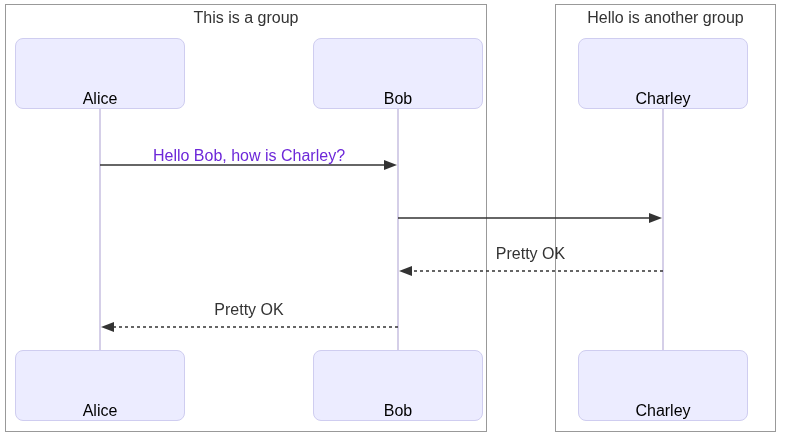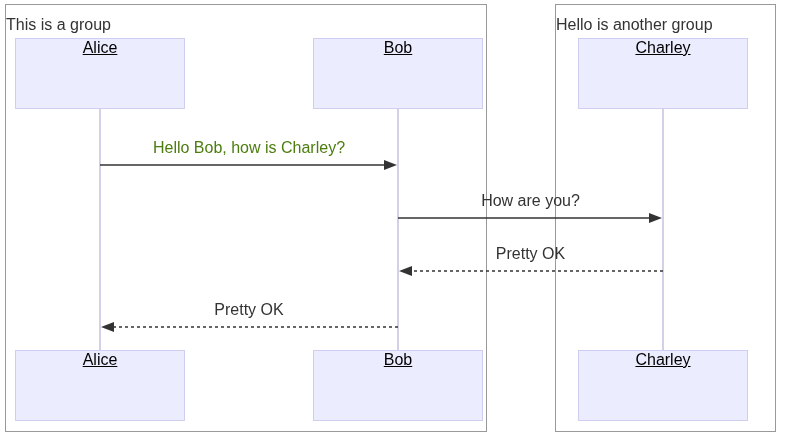"This is a group" .group-title { margin-top: 7px -> none; text-align: none -> center }
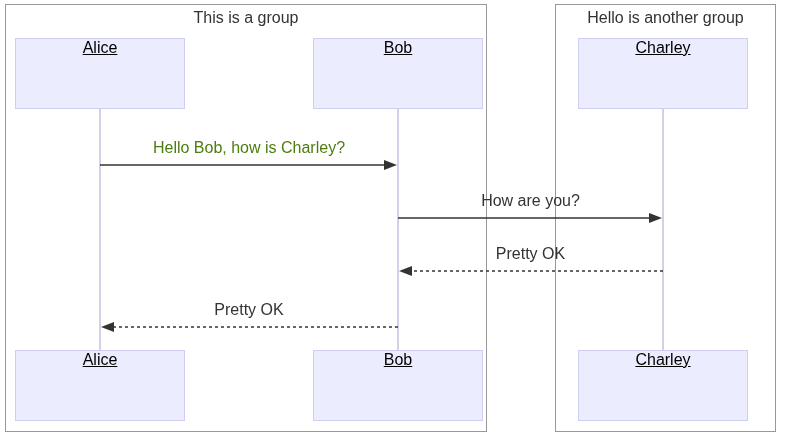"Alice" .actor-box { align-items: flex-start -> flex-end; border-radius: 0 -> 8px; text-decoration: underline -> none }
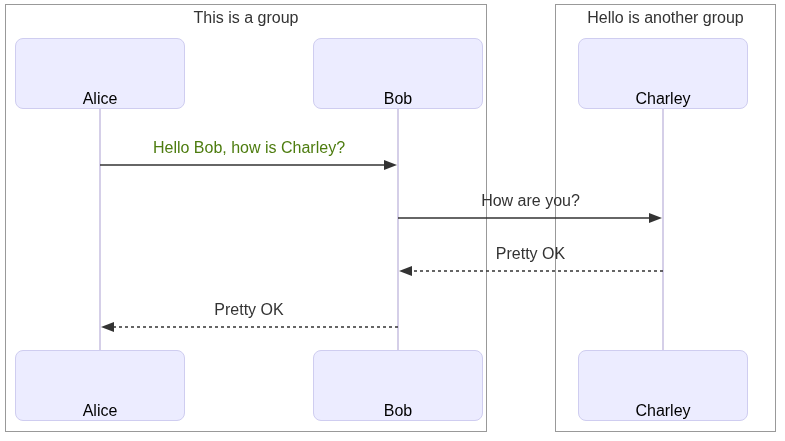"Hello Bob, how is Charley?" div.message-label { color: #4d7c0f -> #6d28d9; top: 138px -> 146px }
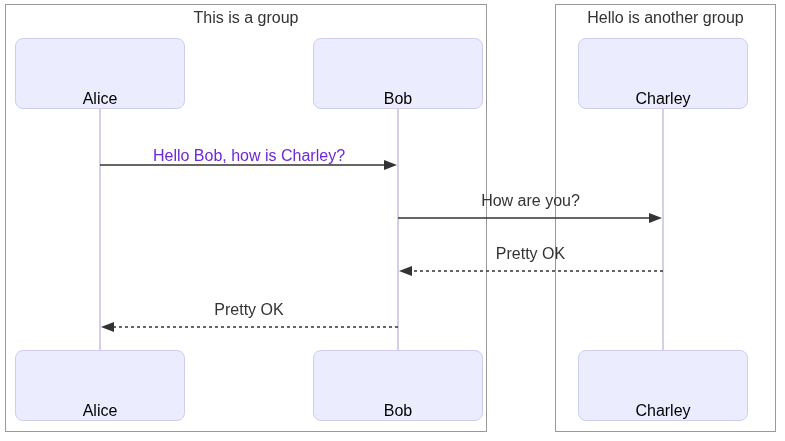"How are you?" div.message-label { html: <div>How are you?</div> -> none }
